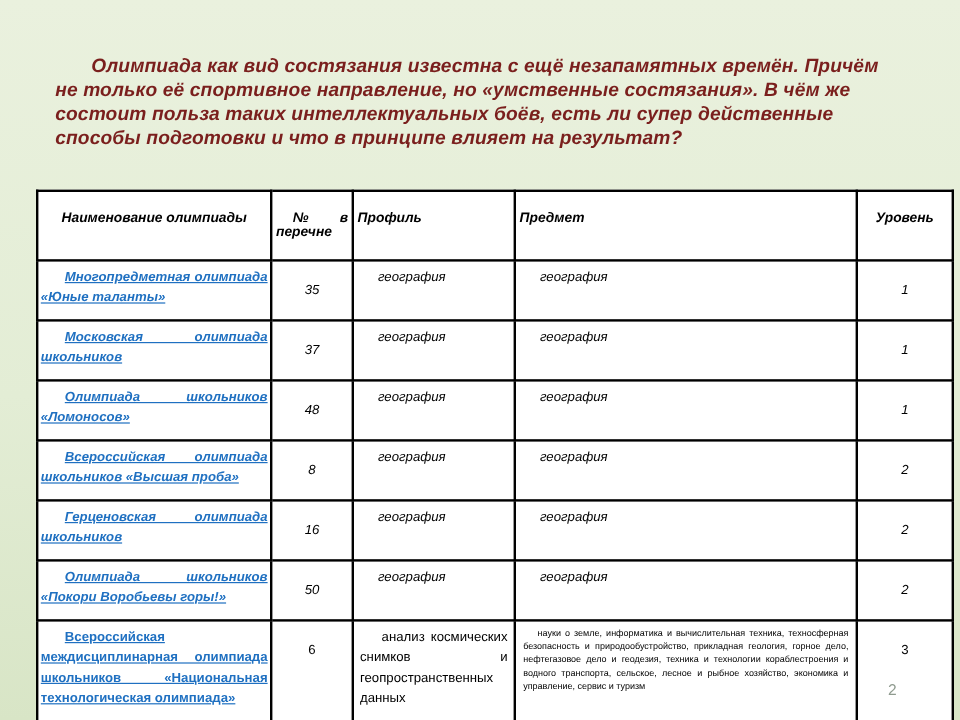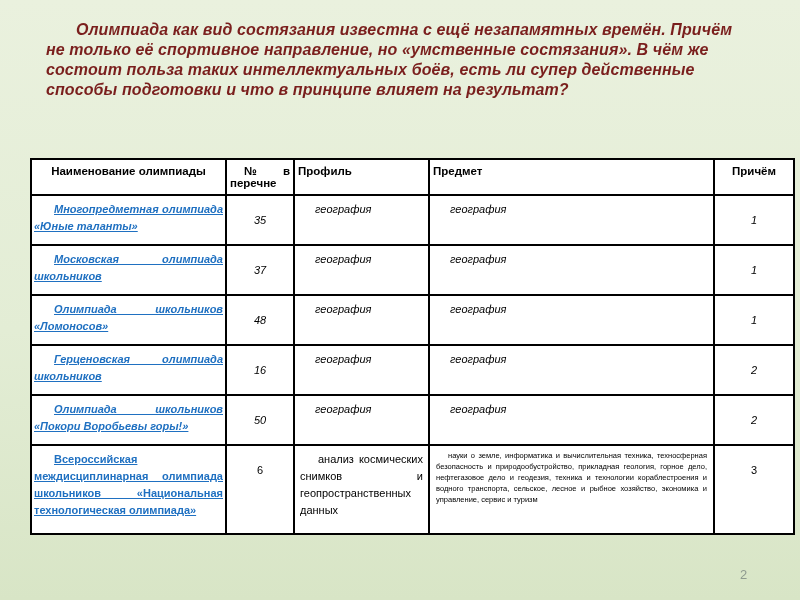"Олимпиада как вид состязания известна" .intro { top: 20px -> 46px }
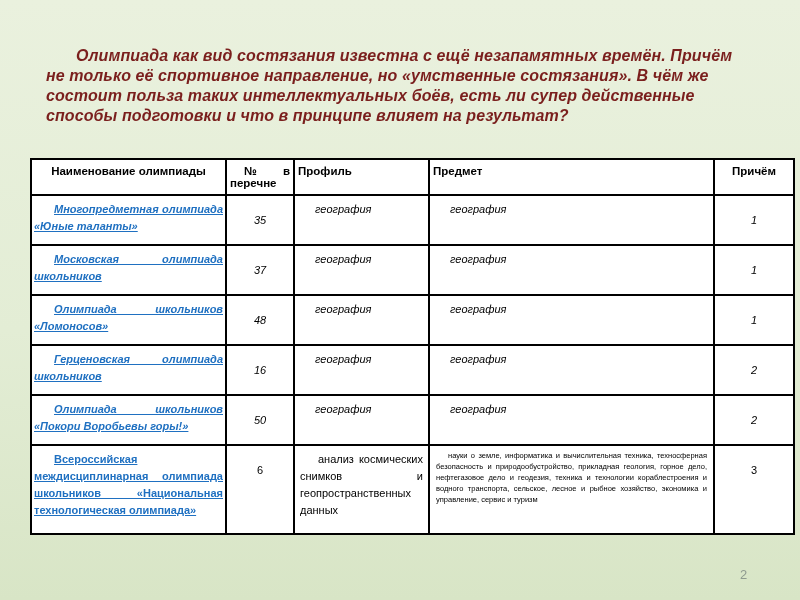"Наименование олимпиады" .tbl th { font-style: none -> italic; padding: 5px 3px -> 16px 3px }
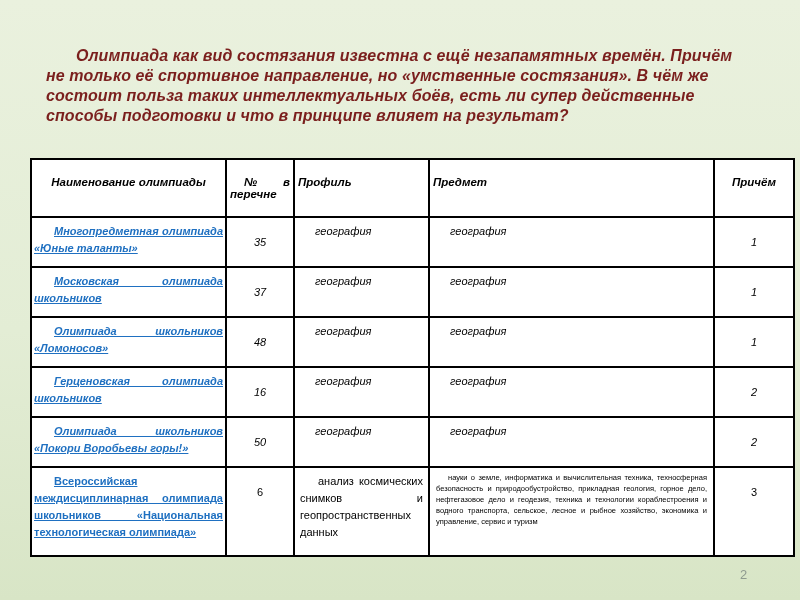"Причём" th.th-level { text: Причём -> Уровень }
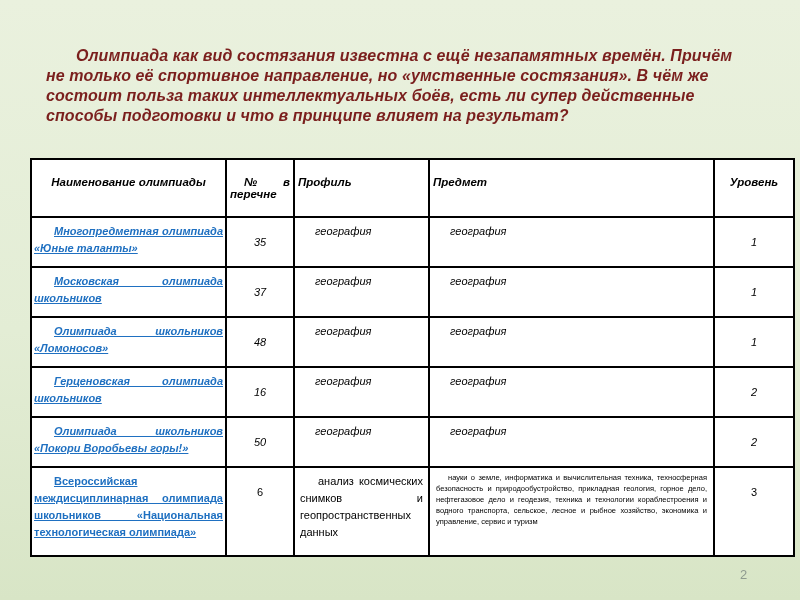"Всероссийская олимпиада школьников" tr.h-a { html: none -> <tr> <td><span>Всероссийская олимпиада школьников «Высшая проба»</span></td> <td>8</td> <td>география</td> <td>география</td> <td>2</td> </tr> }
